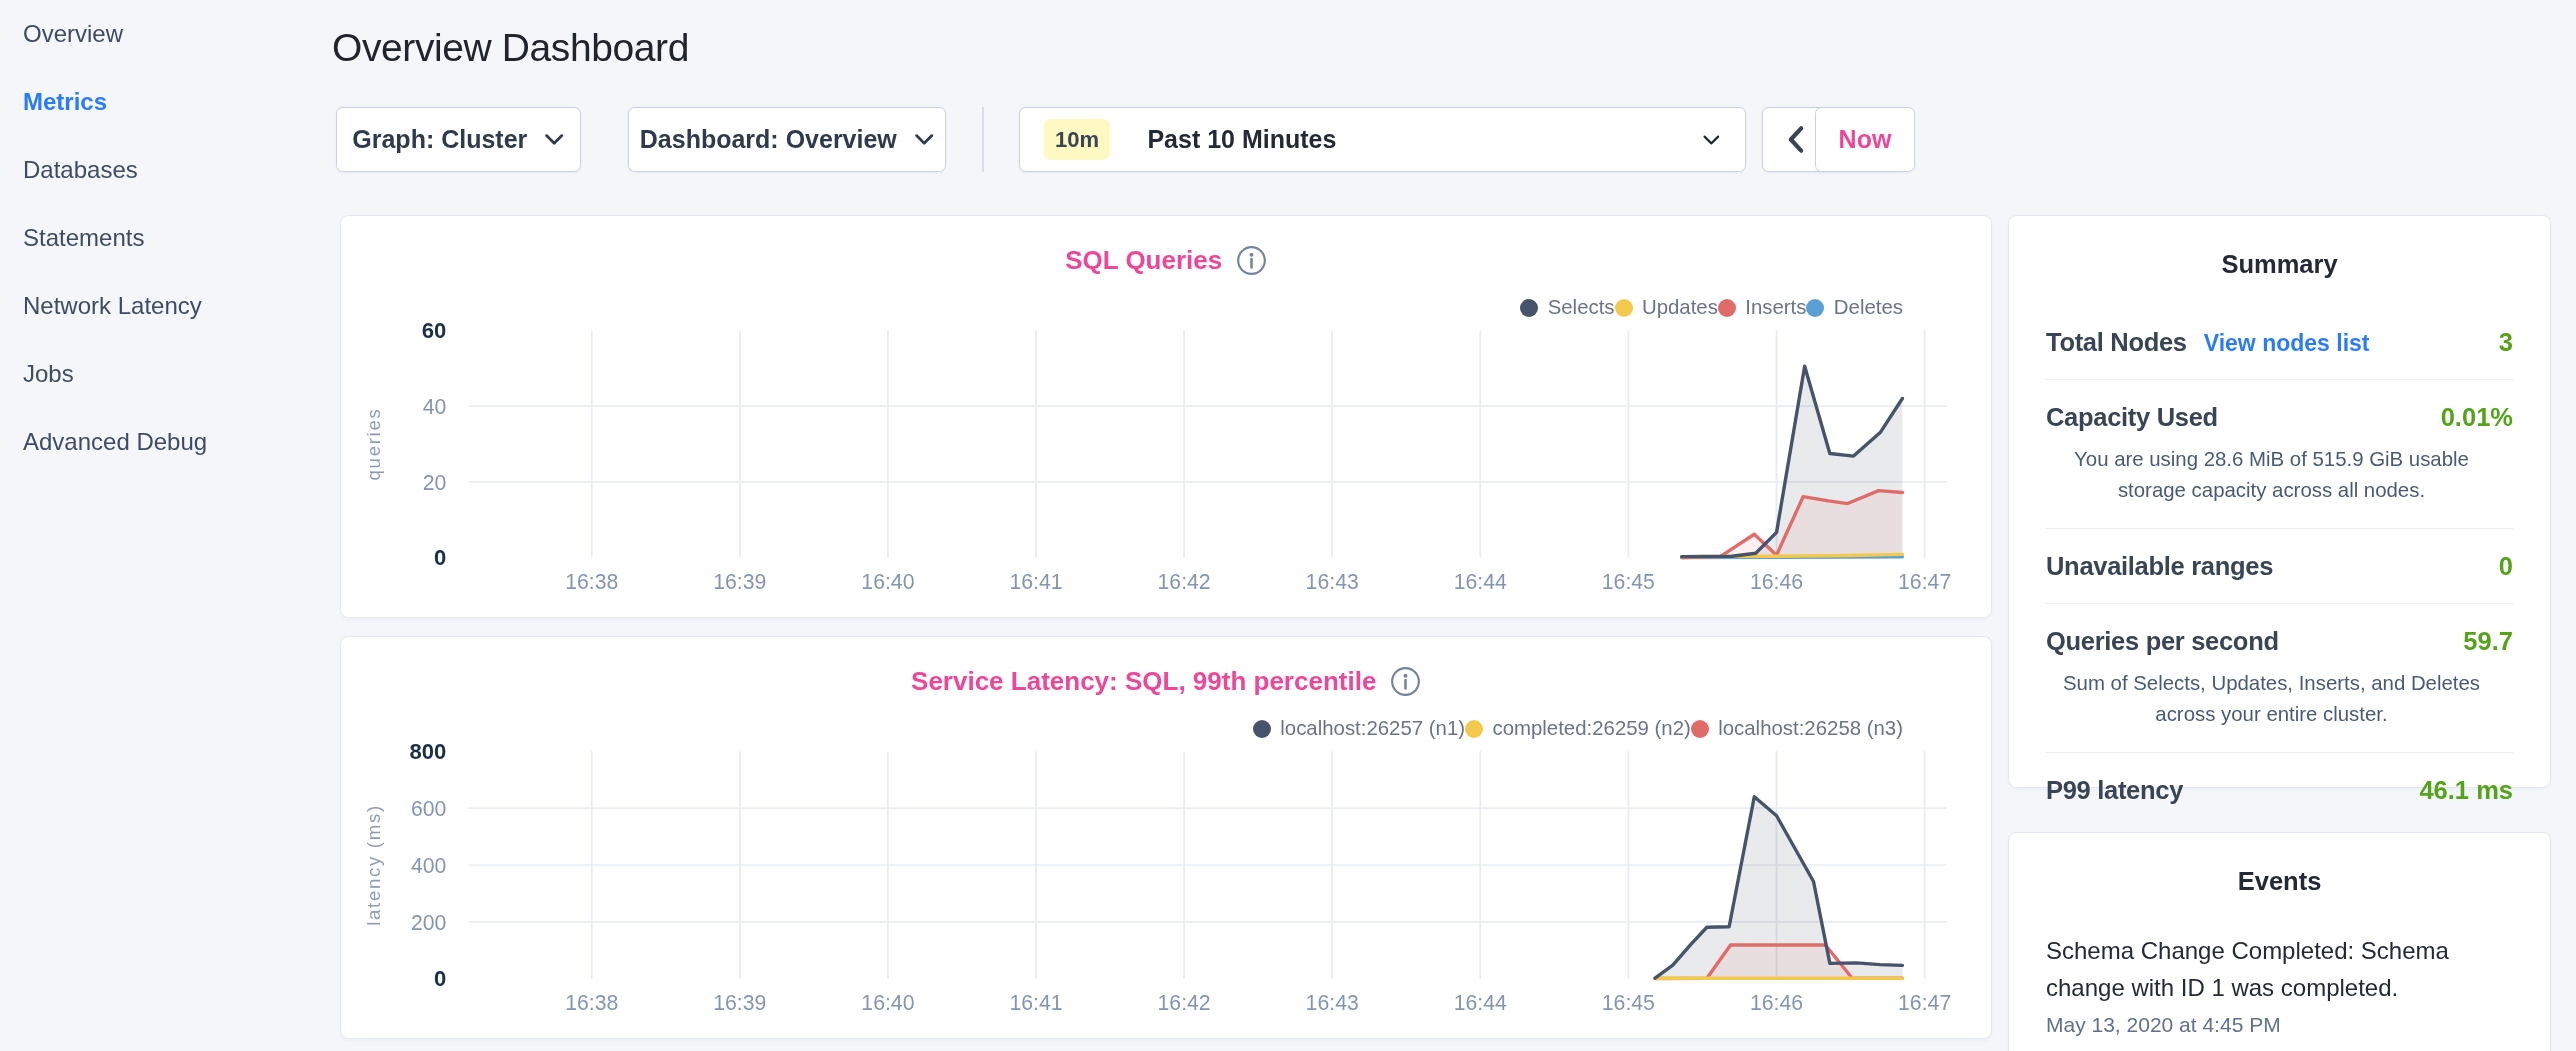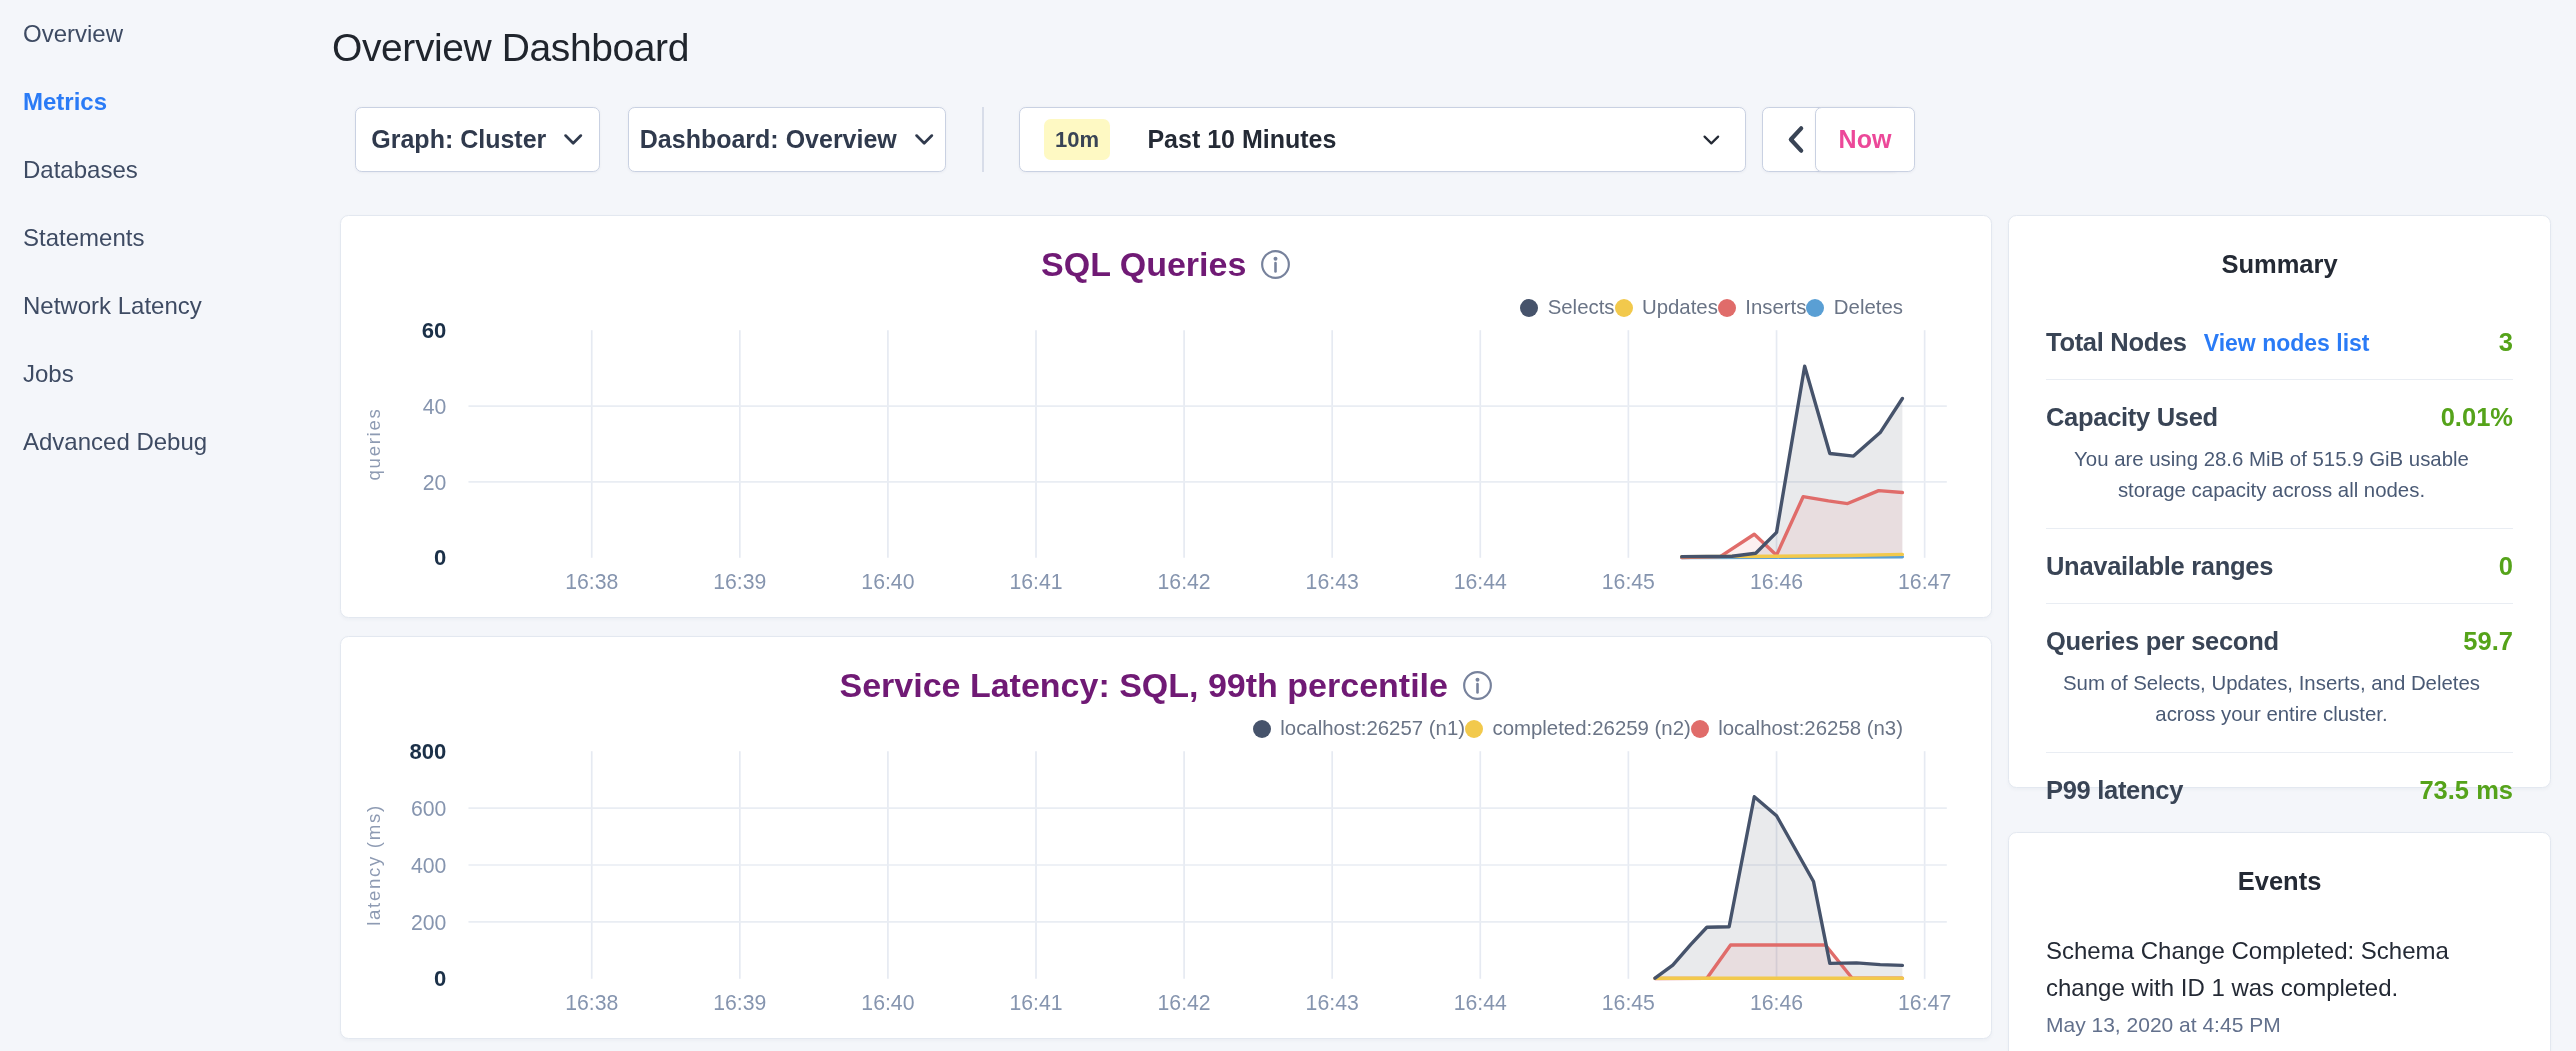"Graph: Cluster" .dd-graph { left: 355px -> 336px }
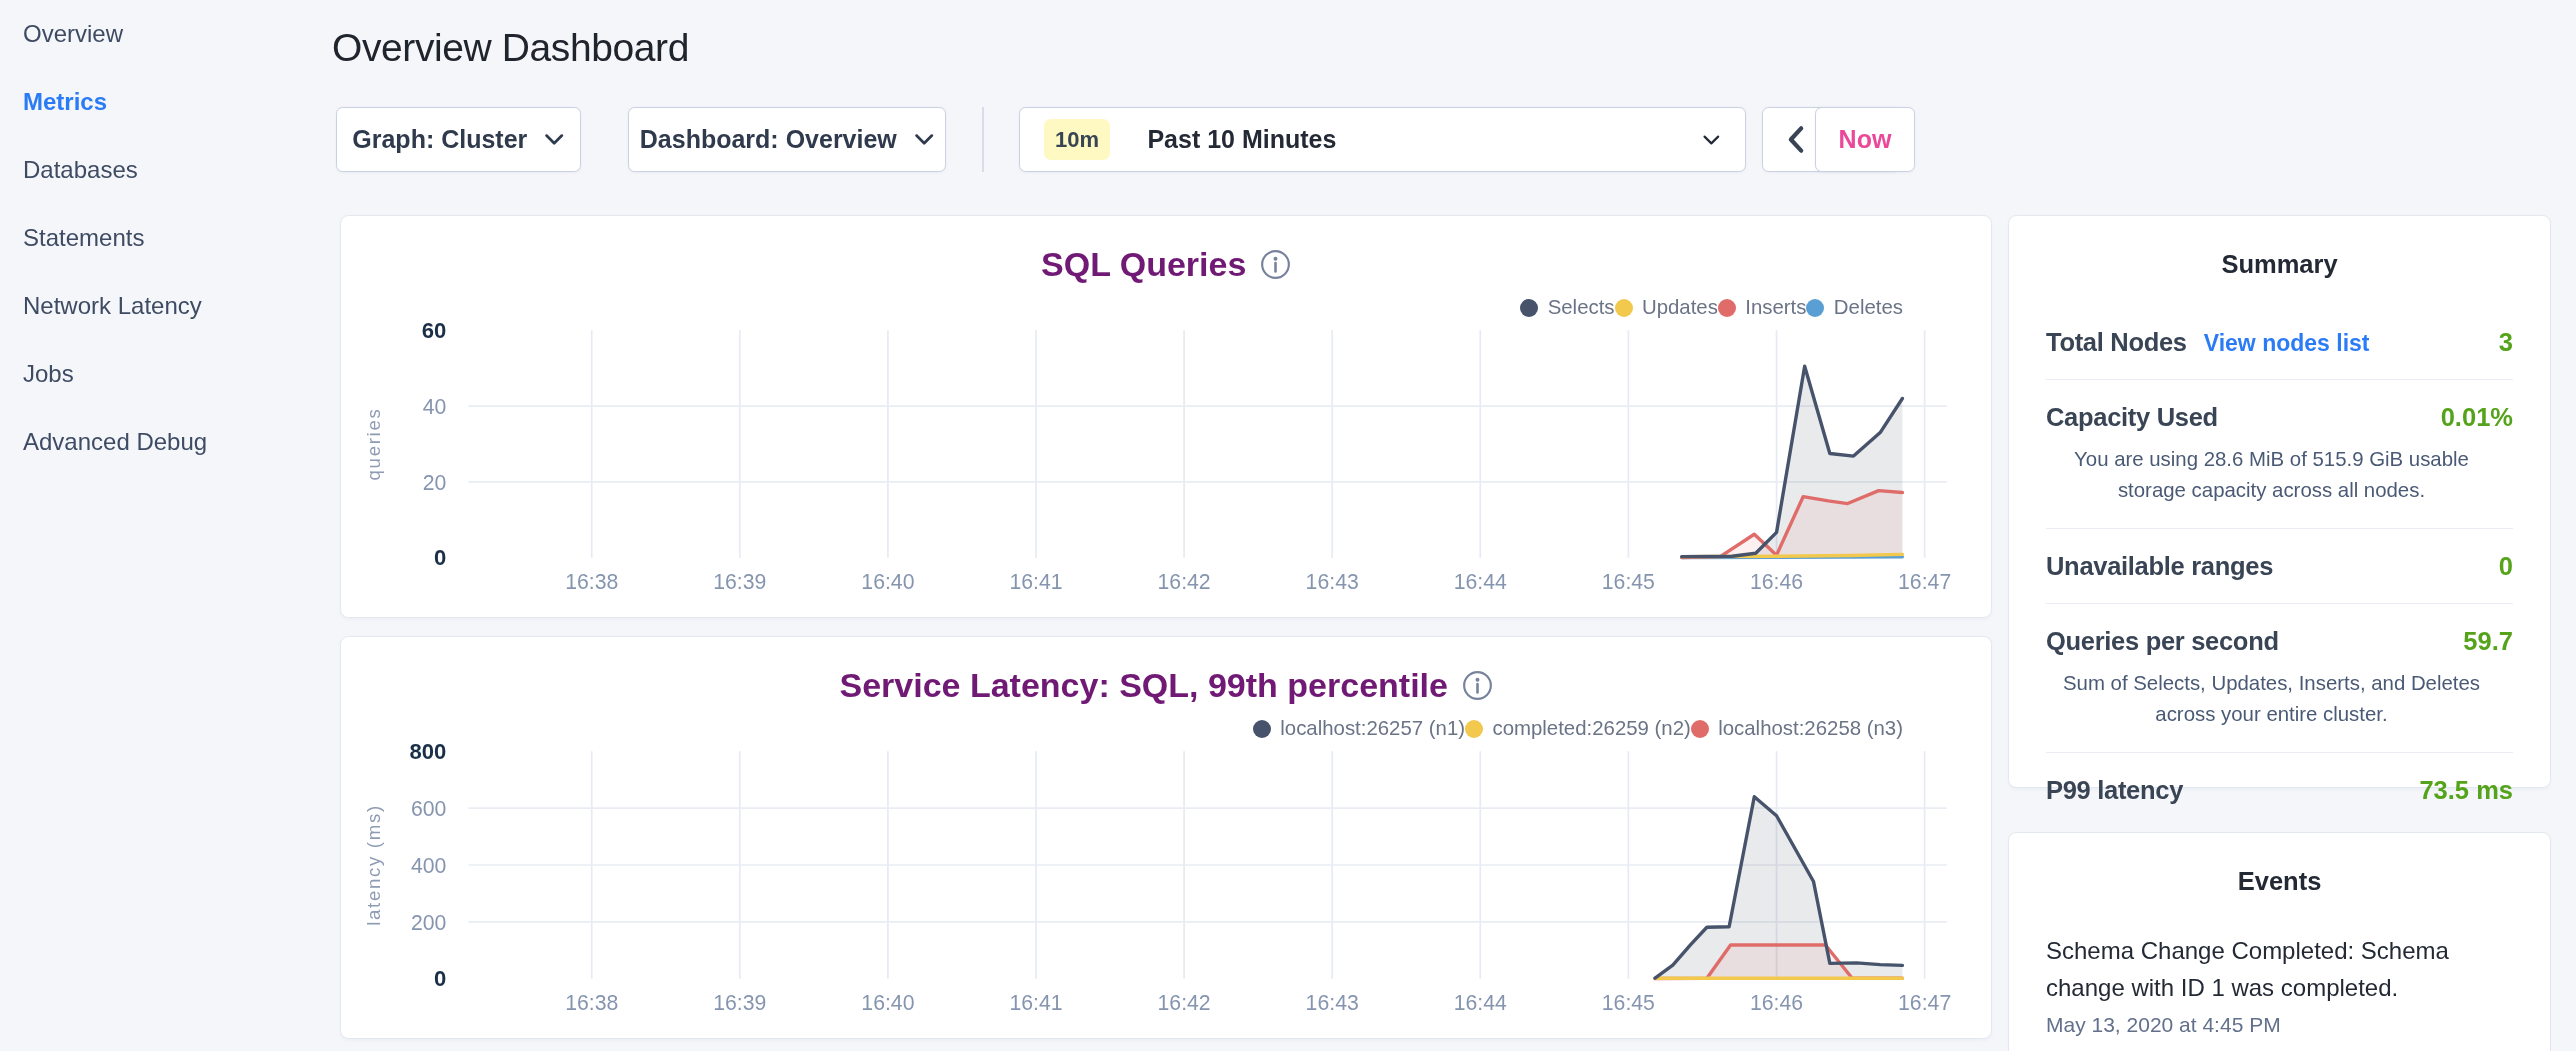"SQL Queries" .chart-title { color: #701a75 -> #ec4899; font-size: 34px -> 26px }
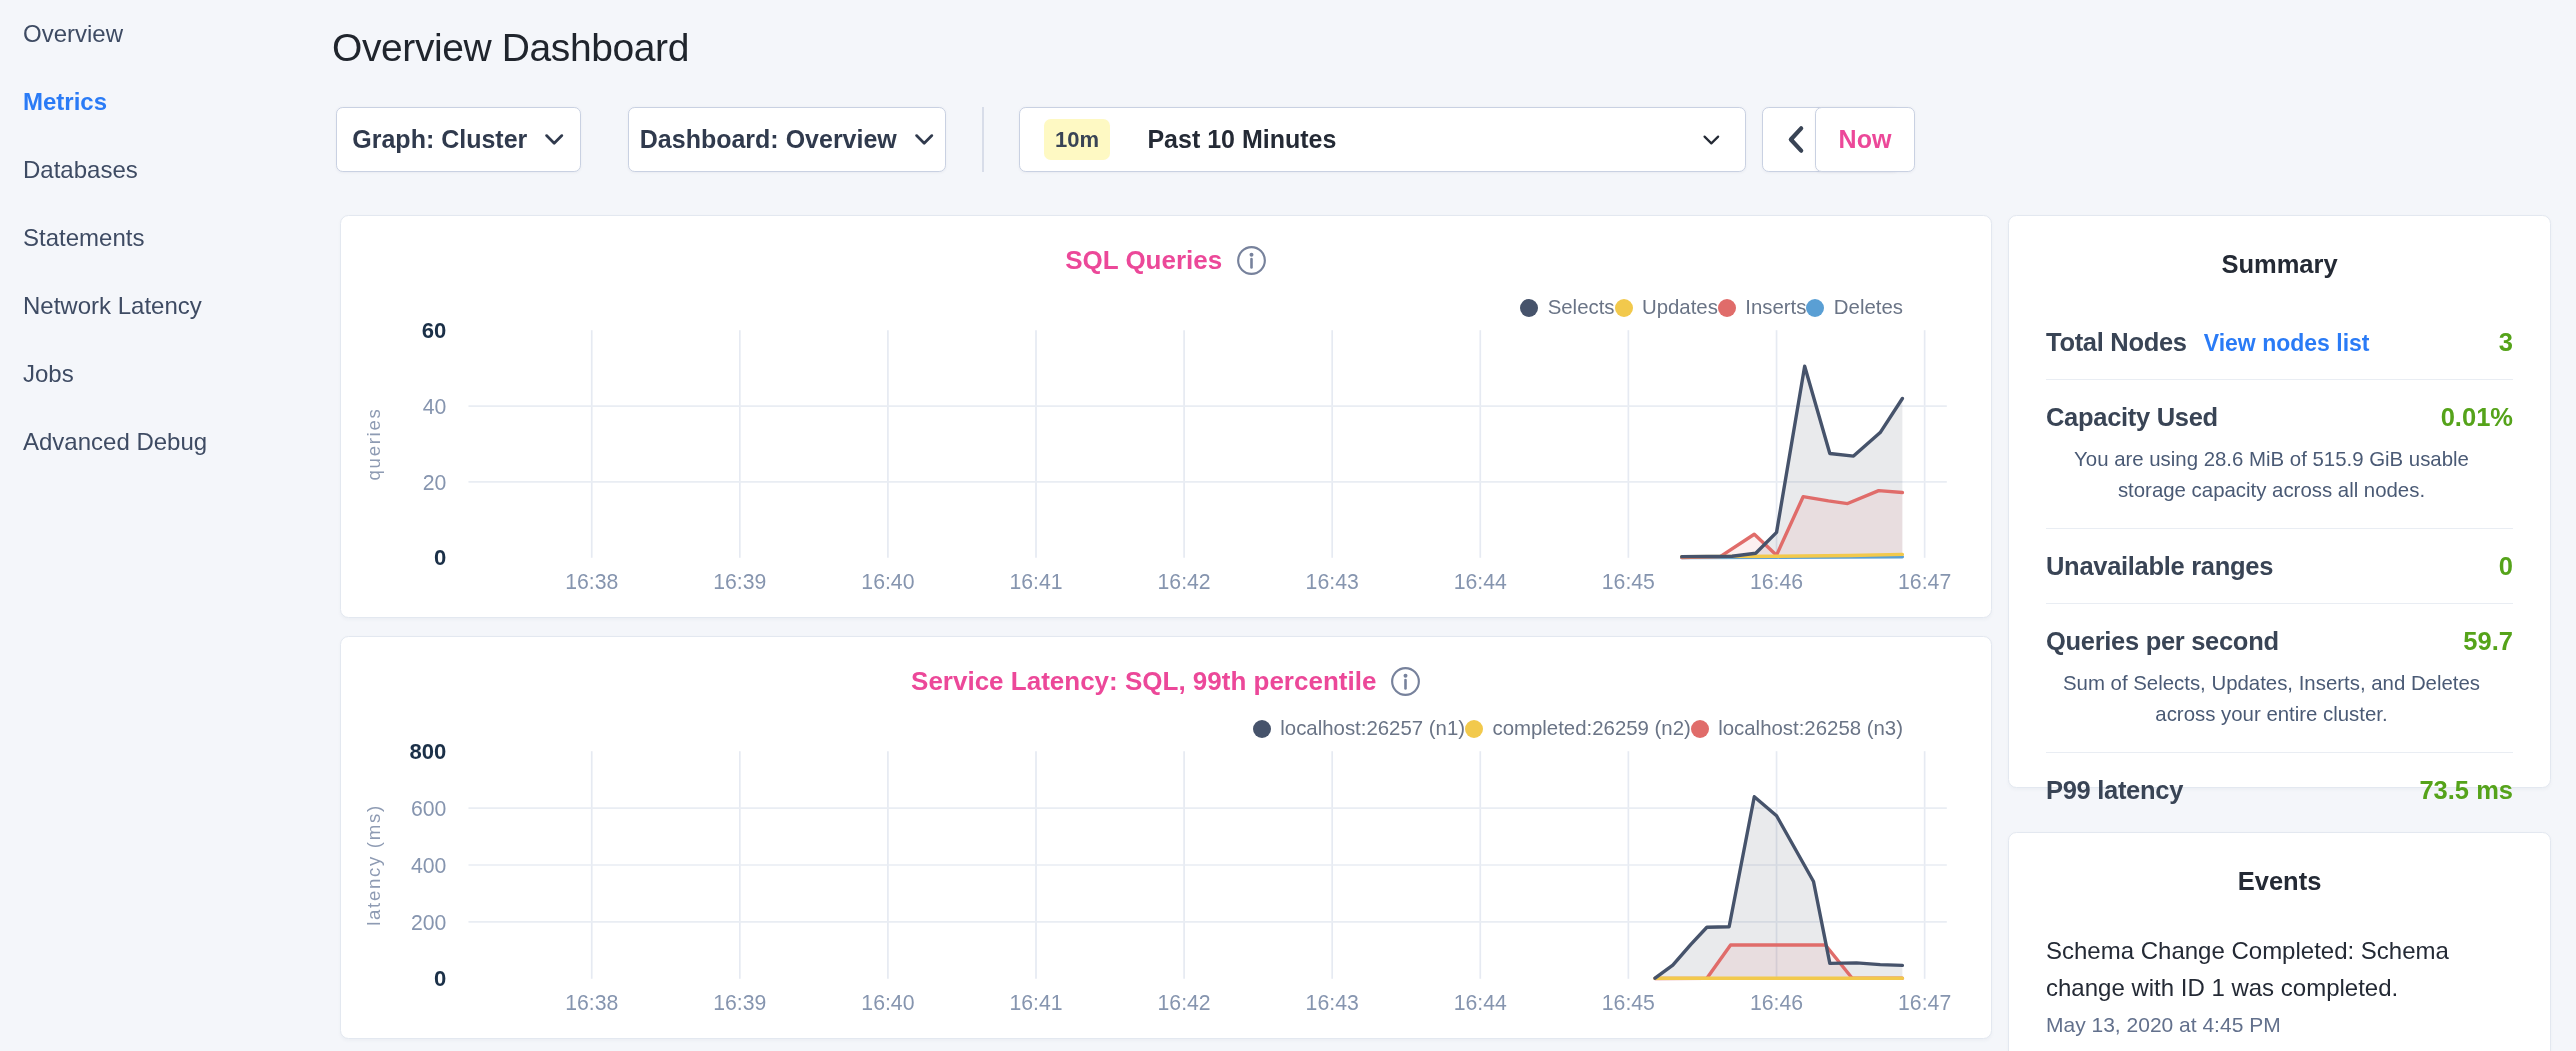"73.5 ms" span.sum-value { text: 73.5 -> 46.1 }
